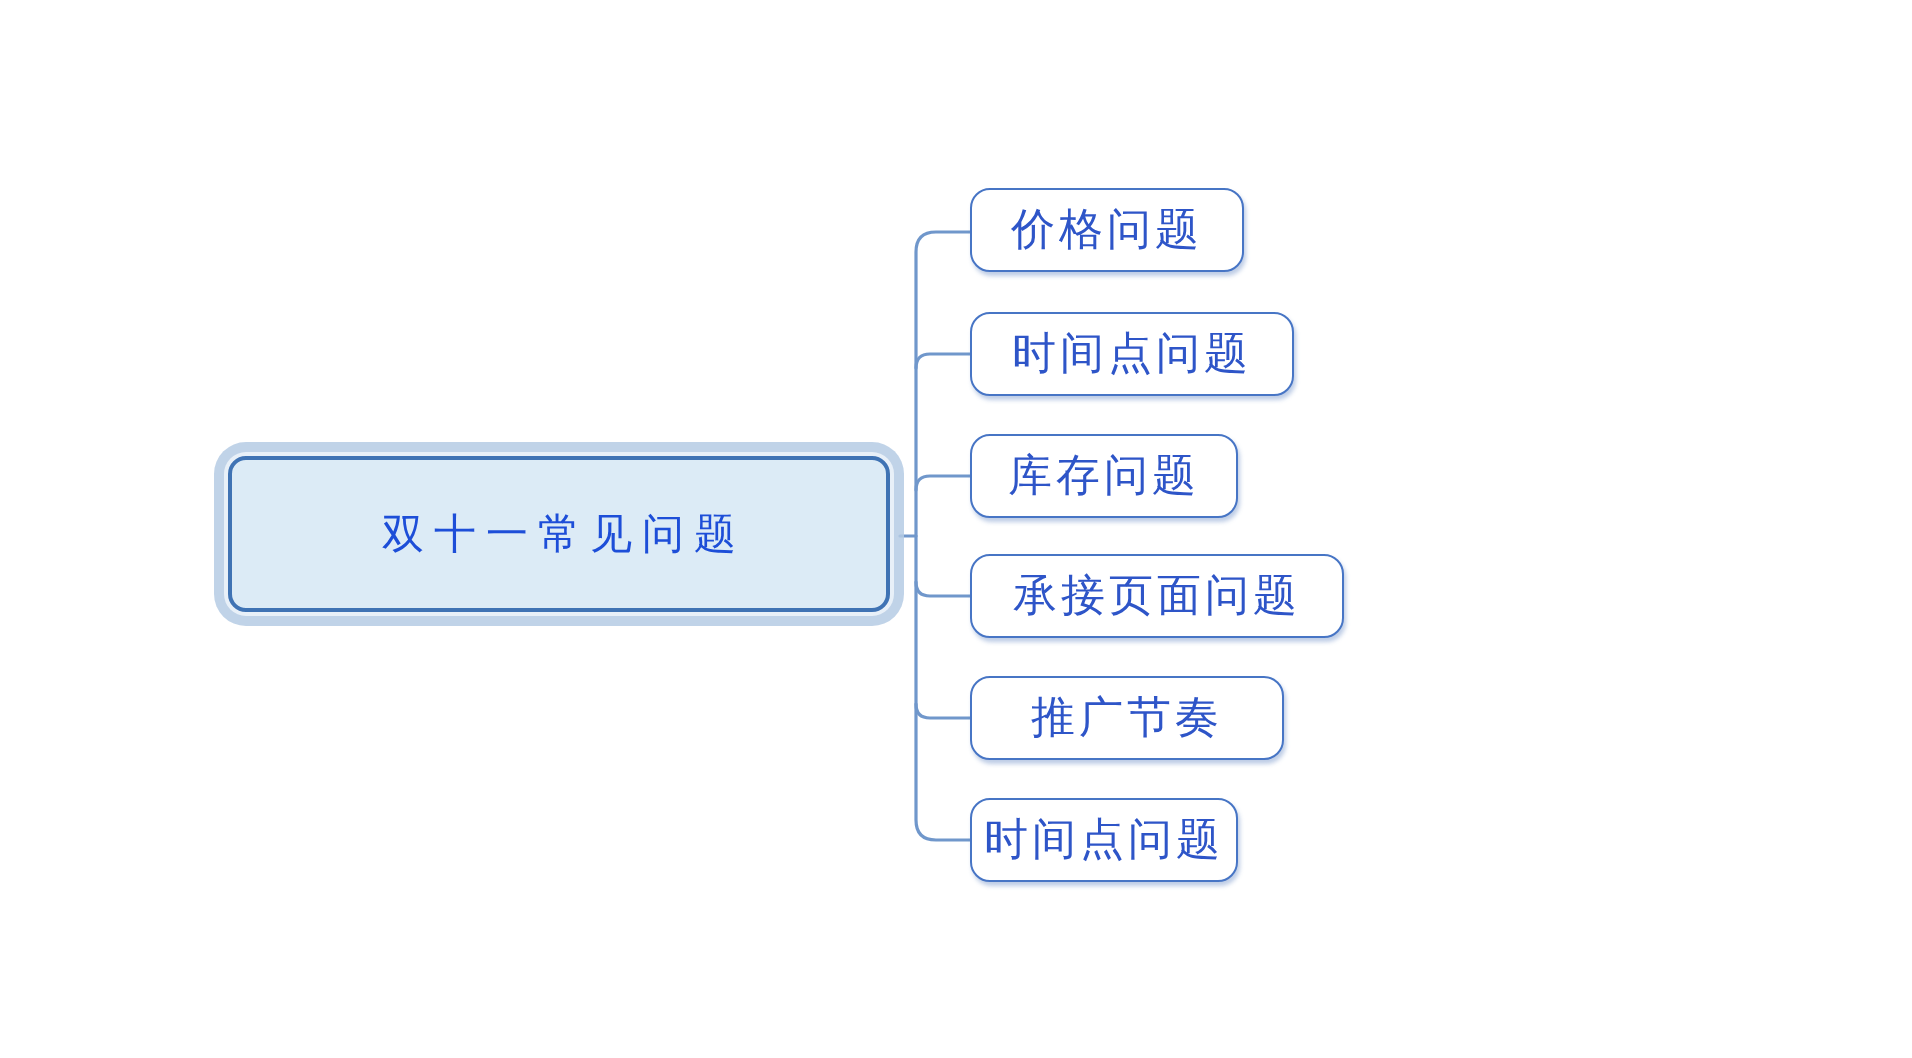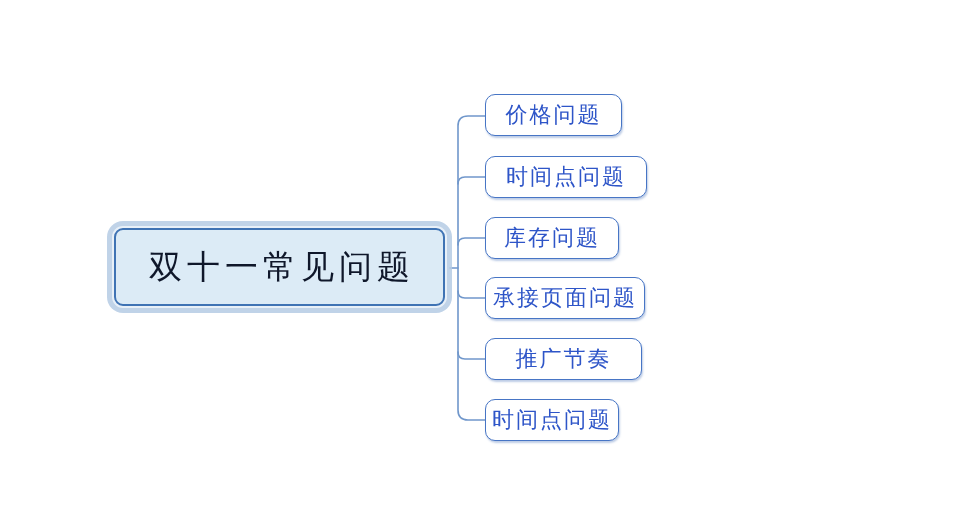"双十一常见问题" .root-label { color: #0f172a -> #1d4ed8; font-size: 33px -> 21px }
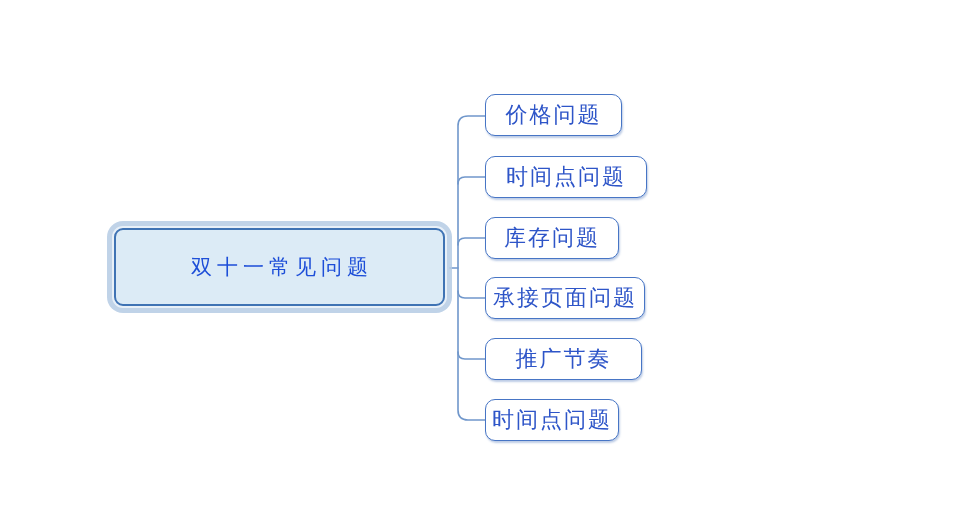"承接页面问题" .child-node.c4 { width: 160px -> 187px }
